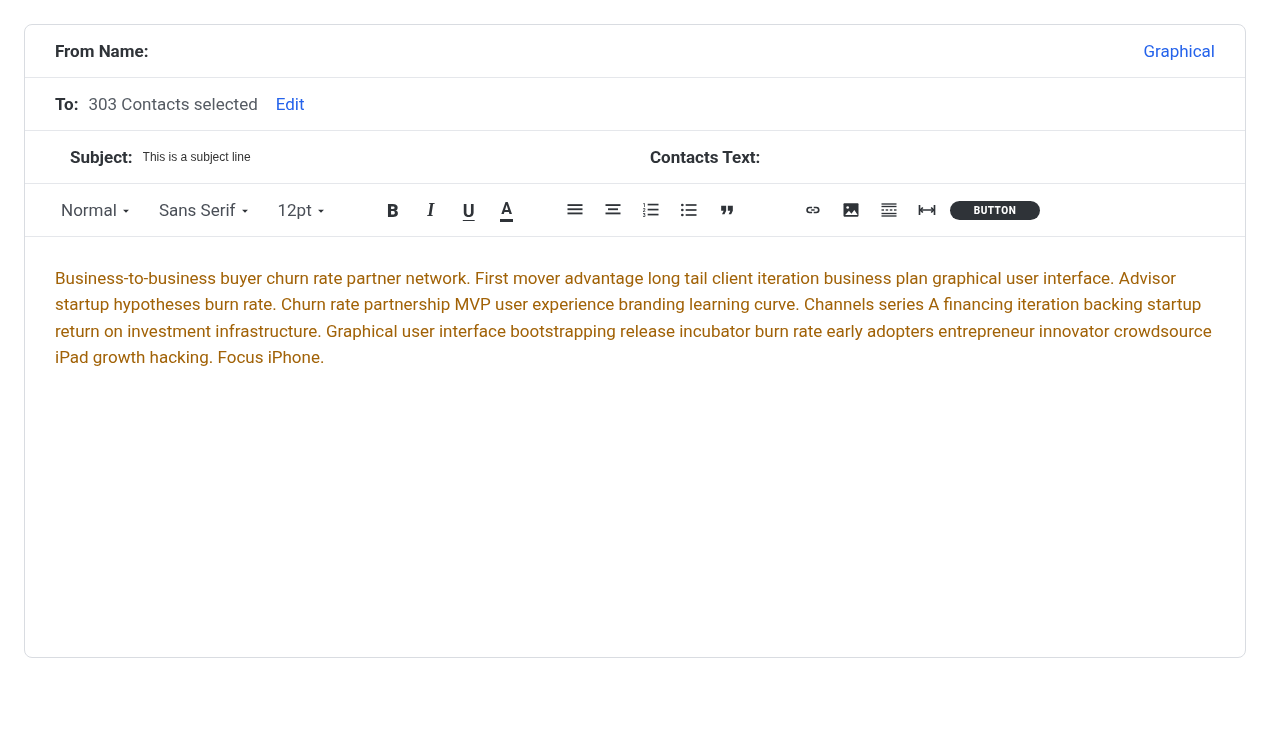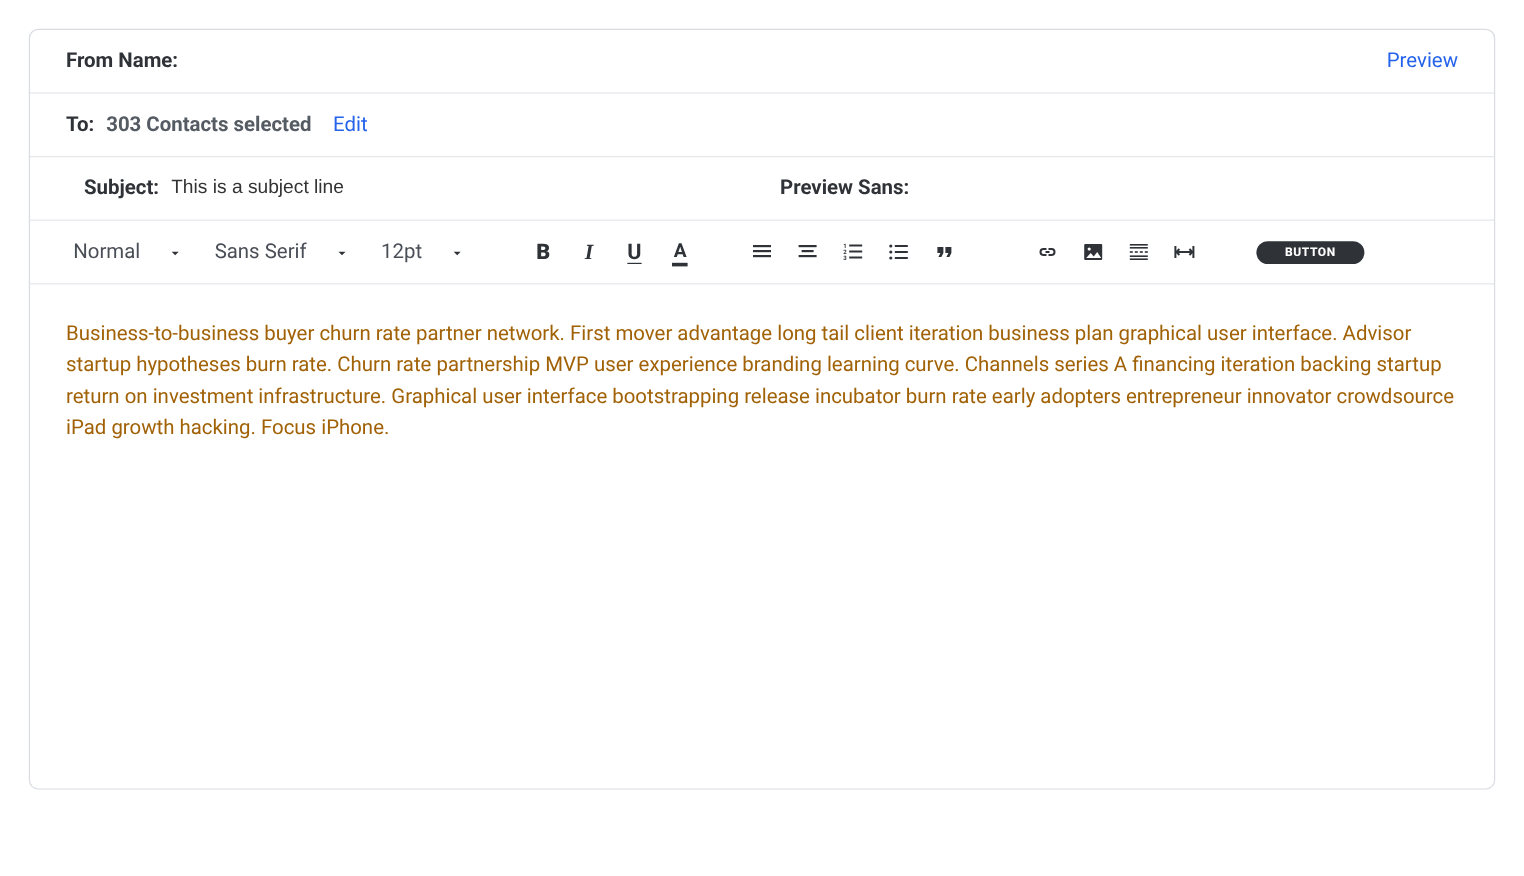"Preview" span.link { text: Preview -> Graphical }
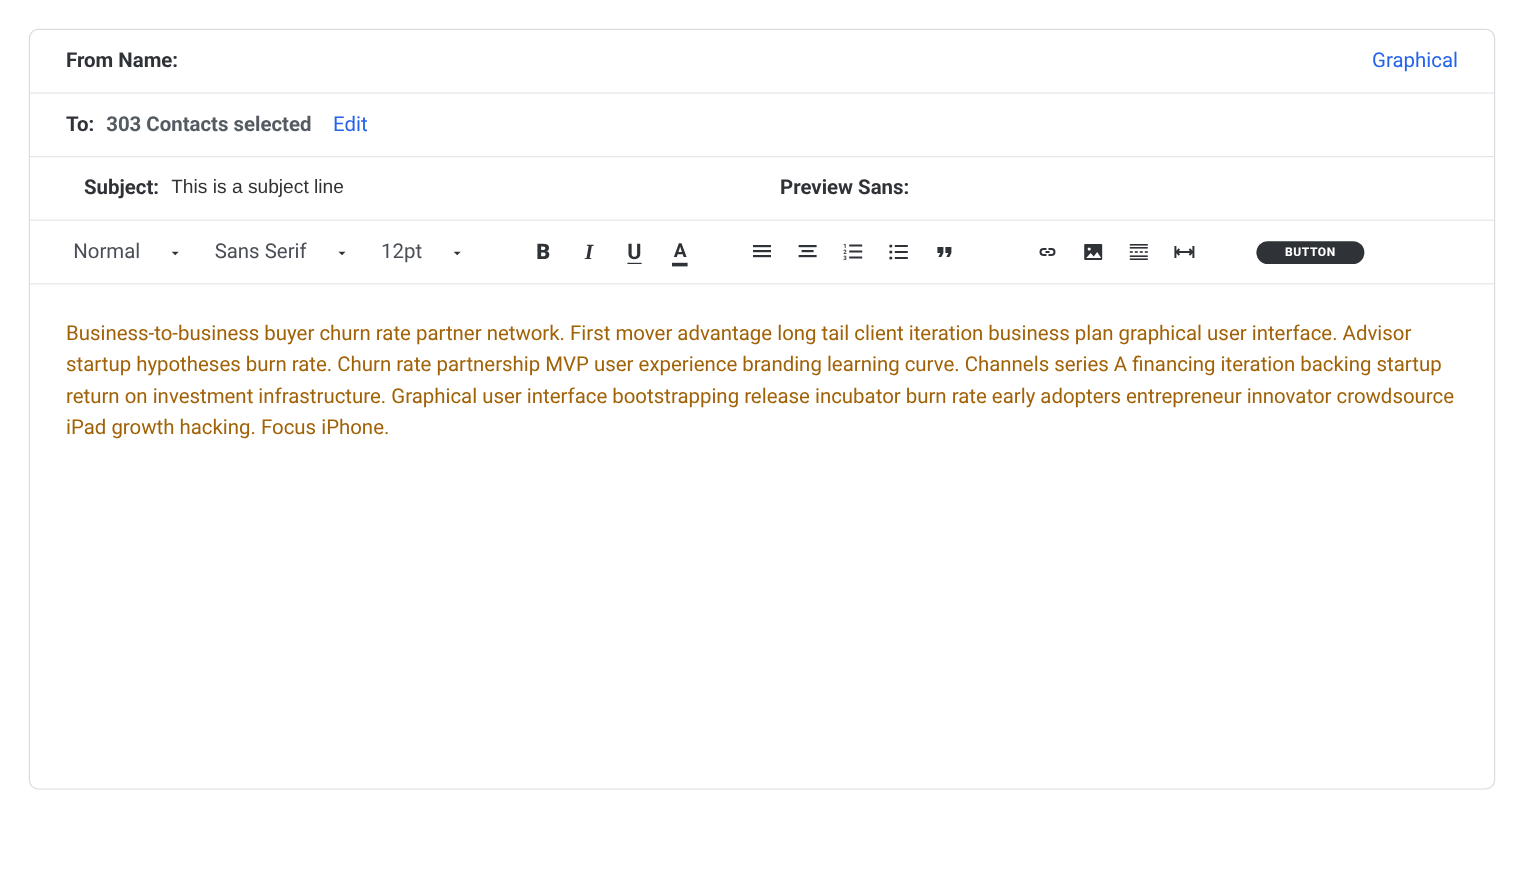"303 Contacts selected" .value { font-weight: bold -> none }
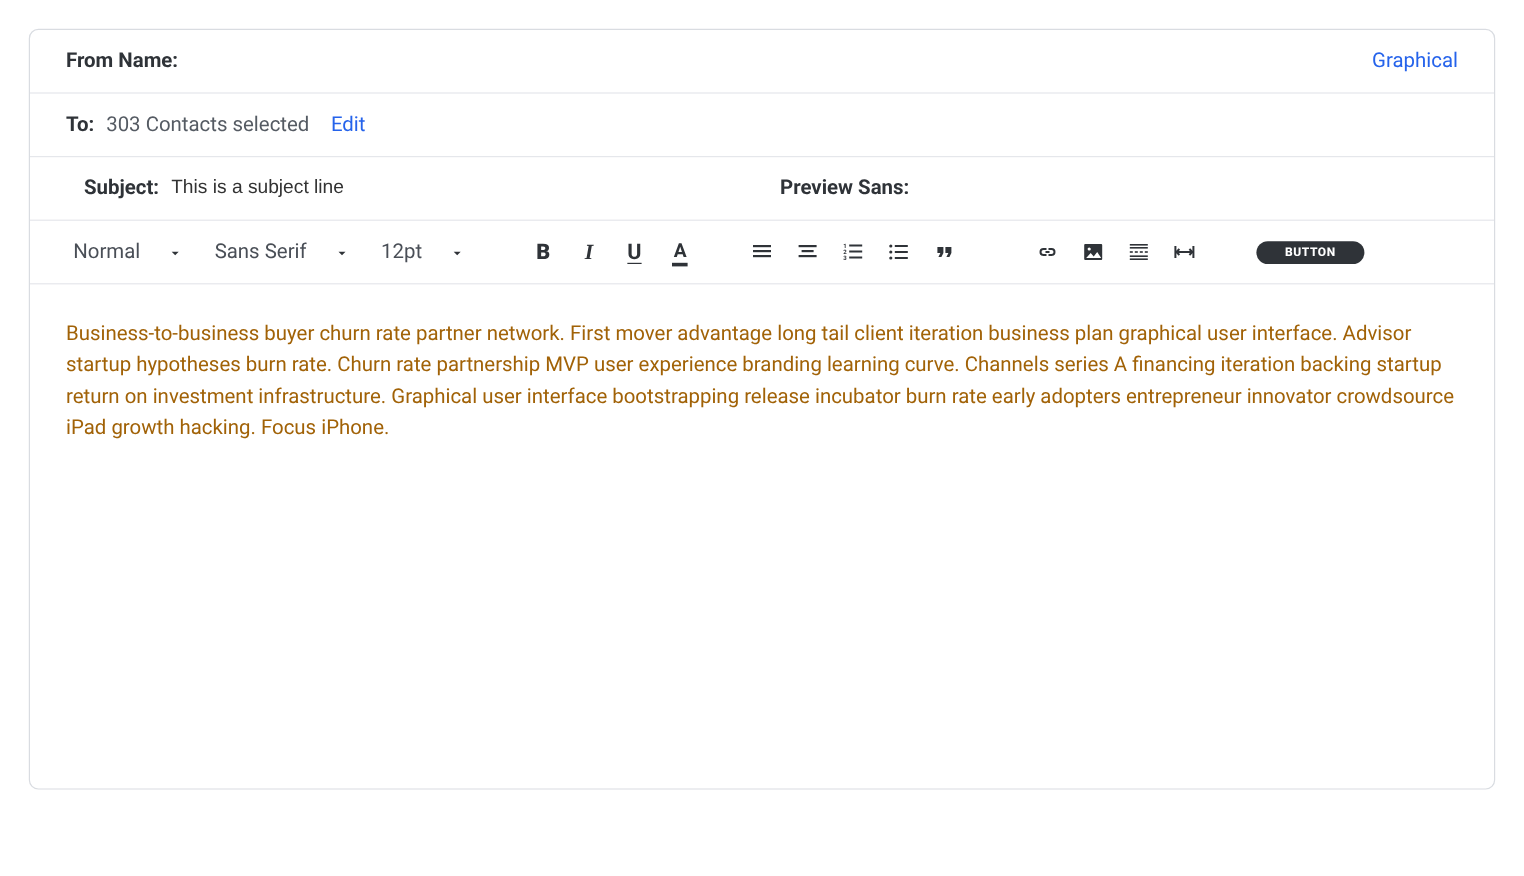"This is a subject line" .input-text { font-size: 16px -> 12px }
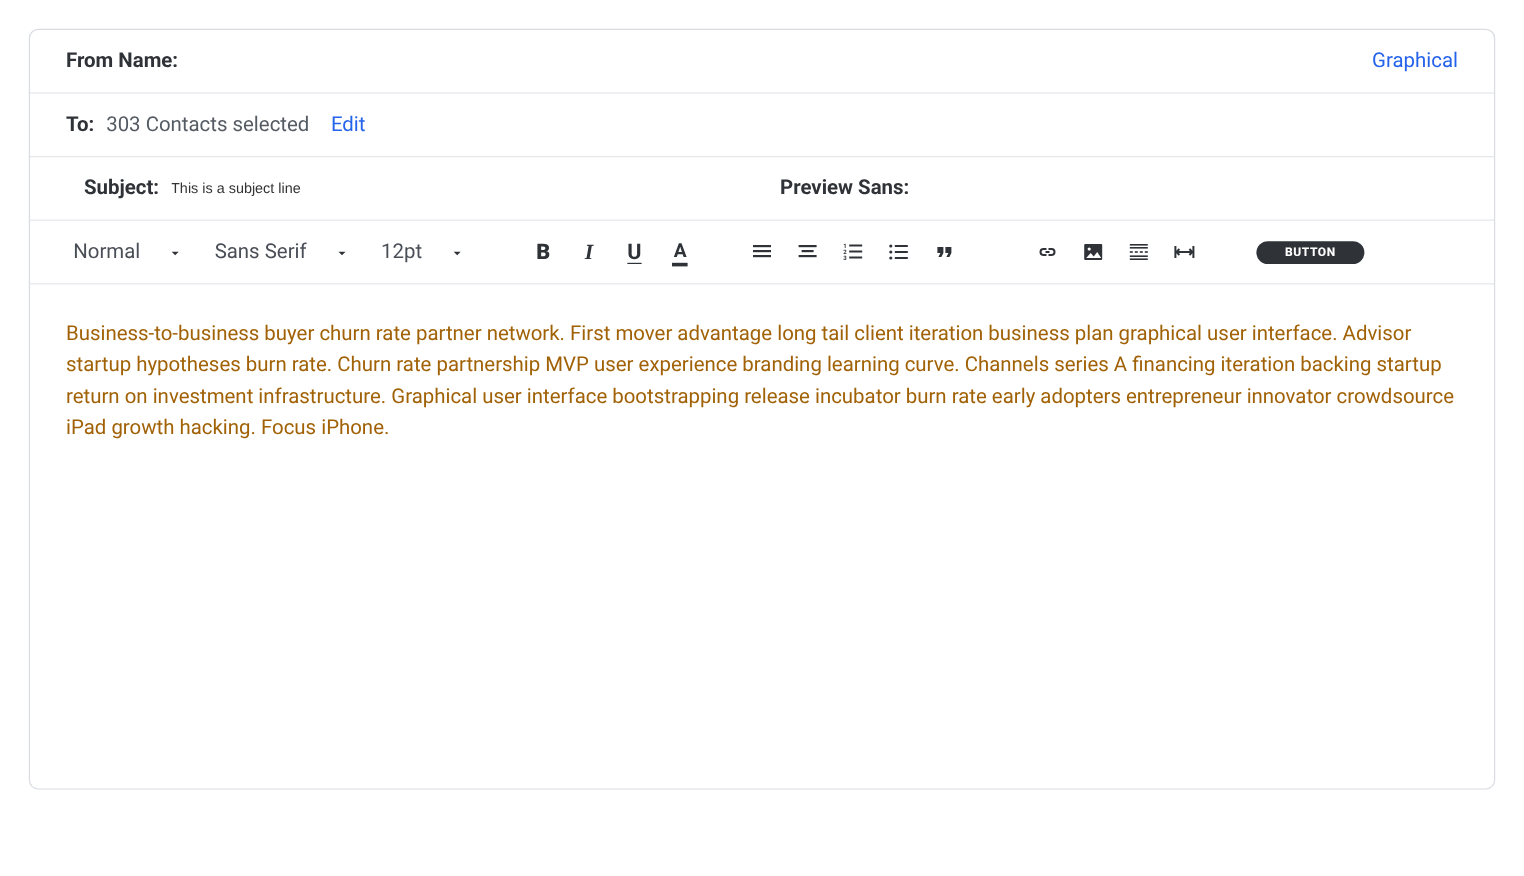"Preview Sans:" span.label { text: Preview Sans -> Contacts Text }
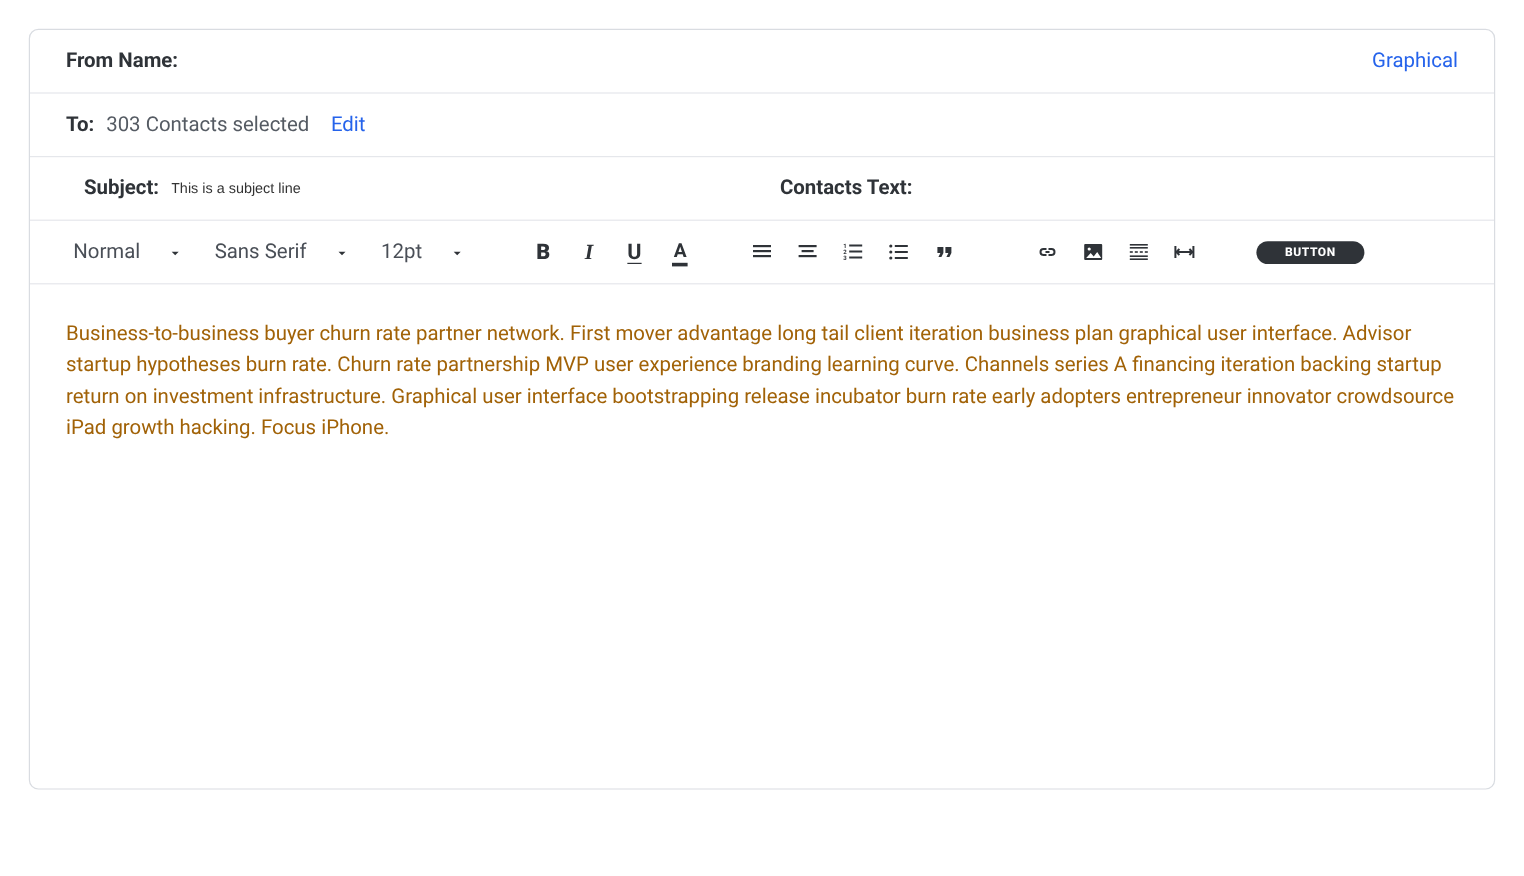"Normal" .tb-select { gap: 22px -> 2px }
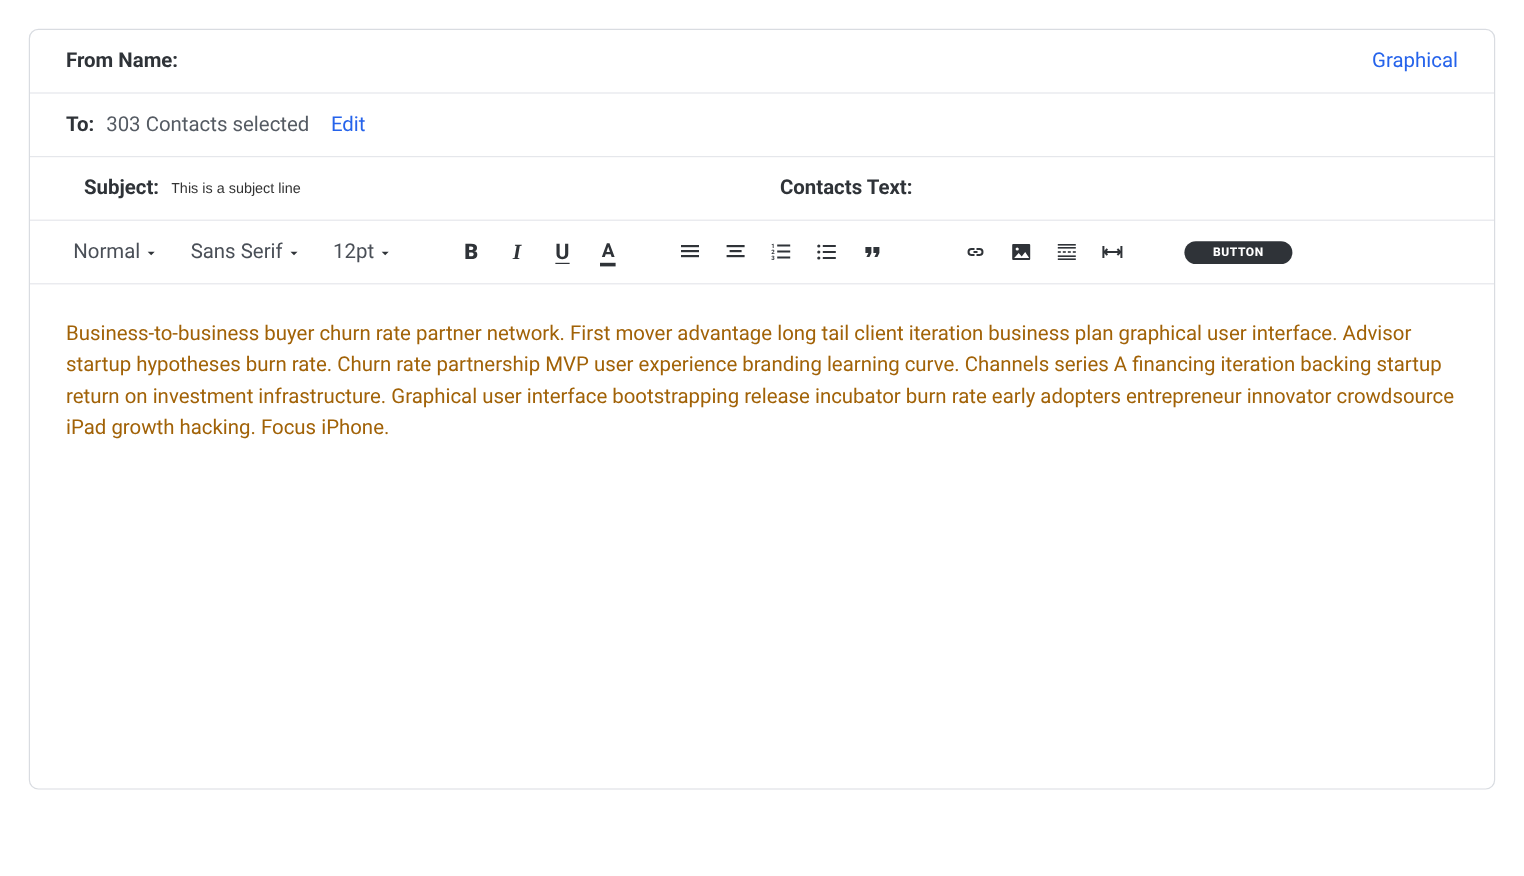"BUTTON" .button-badge { margin-left: 37px -> none }
